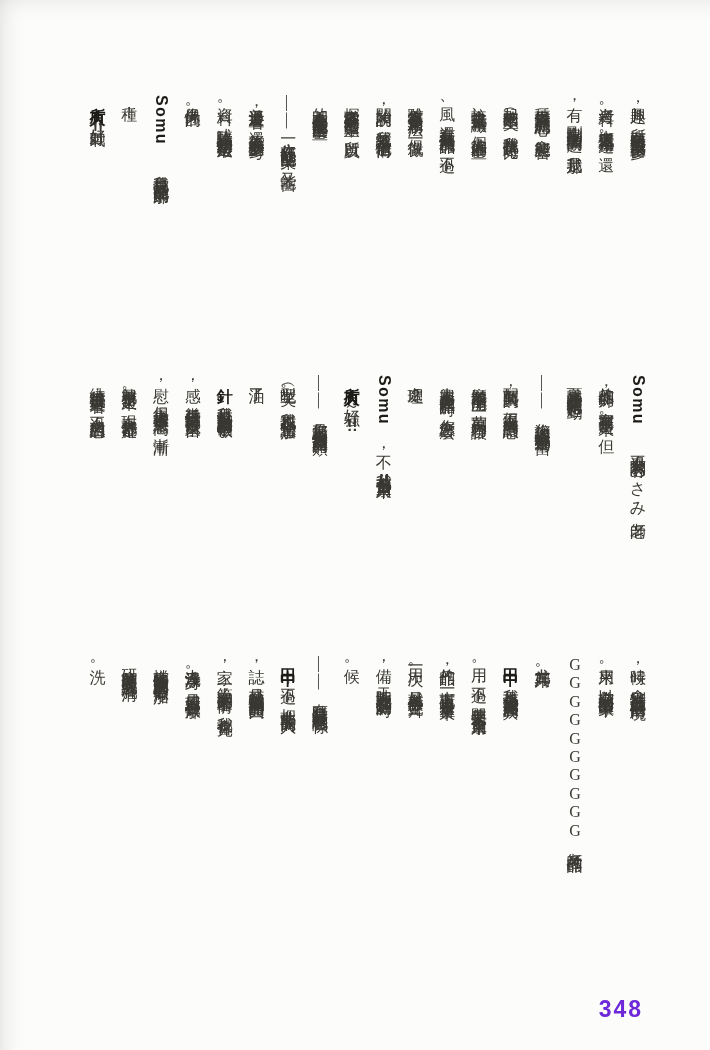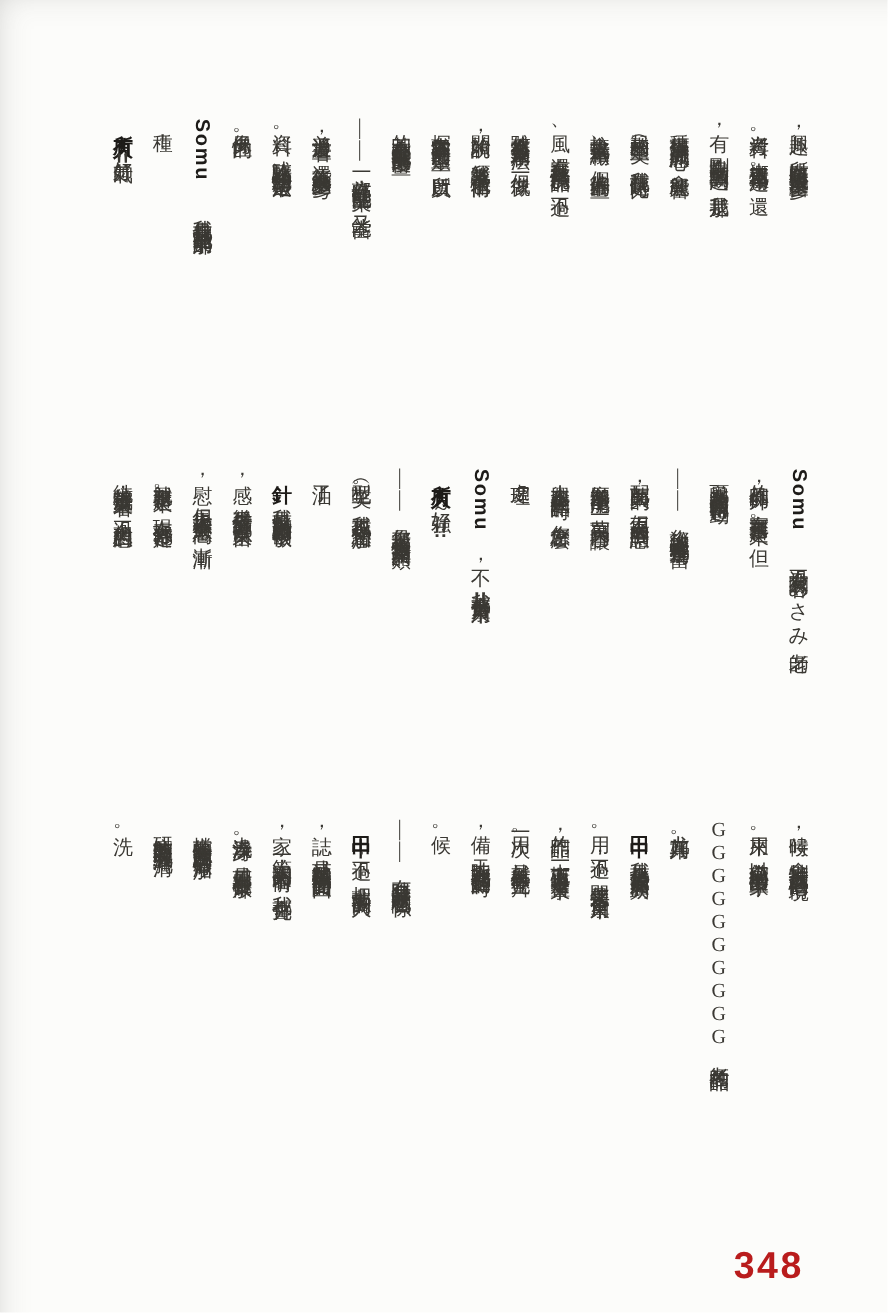"348" .page-number { color: #b91c1c -> #6d28d9; font-size: 30px -> 23px }
